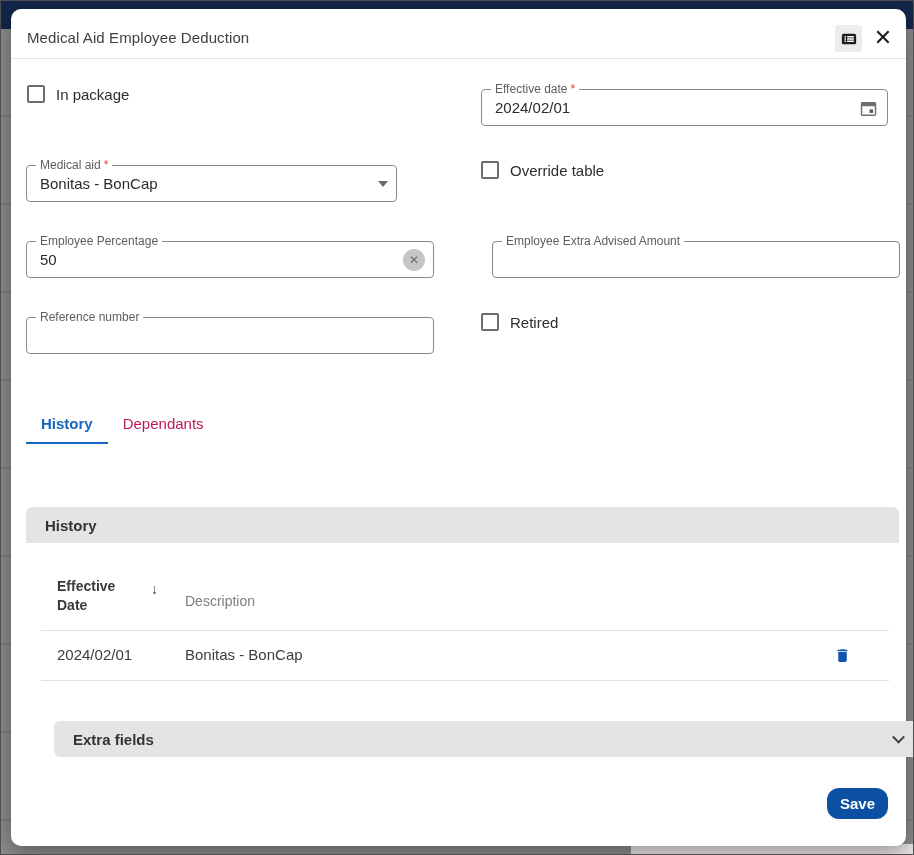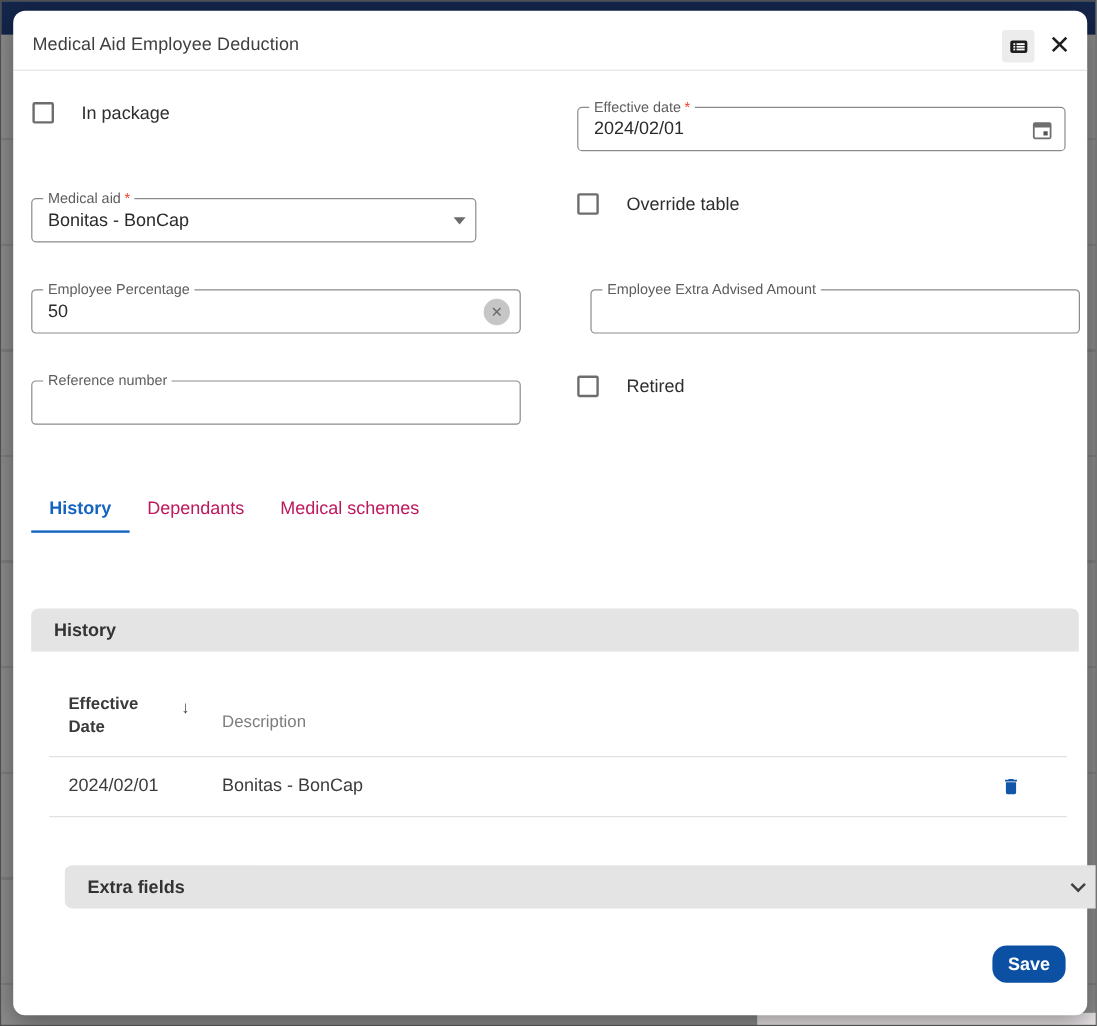"In package" .check-row { gap: 23px -> 11px }
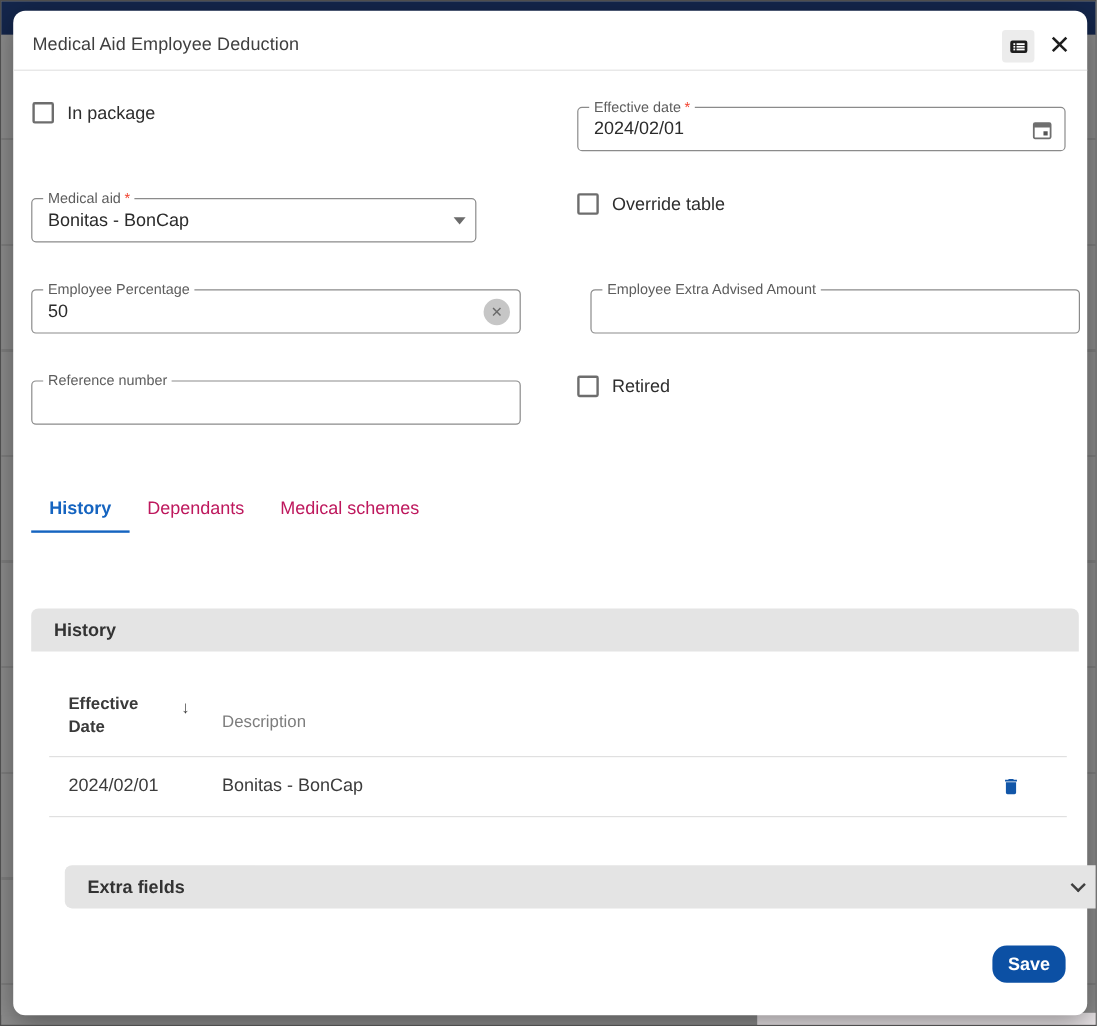"Medical schemes" div.tab { html: <div> <span>Medical schemes</span> </div> -> none }
